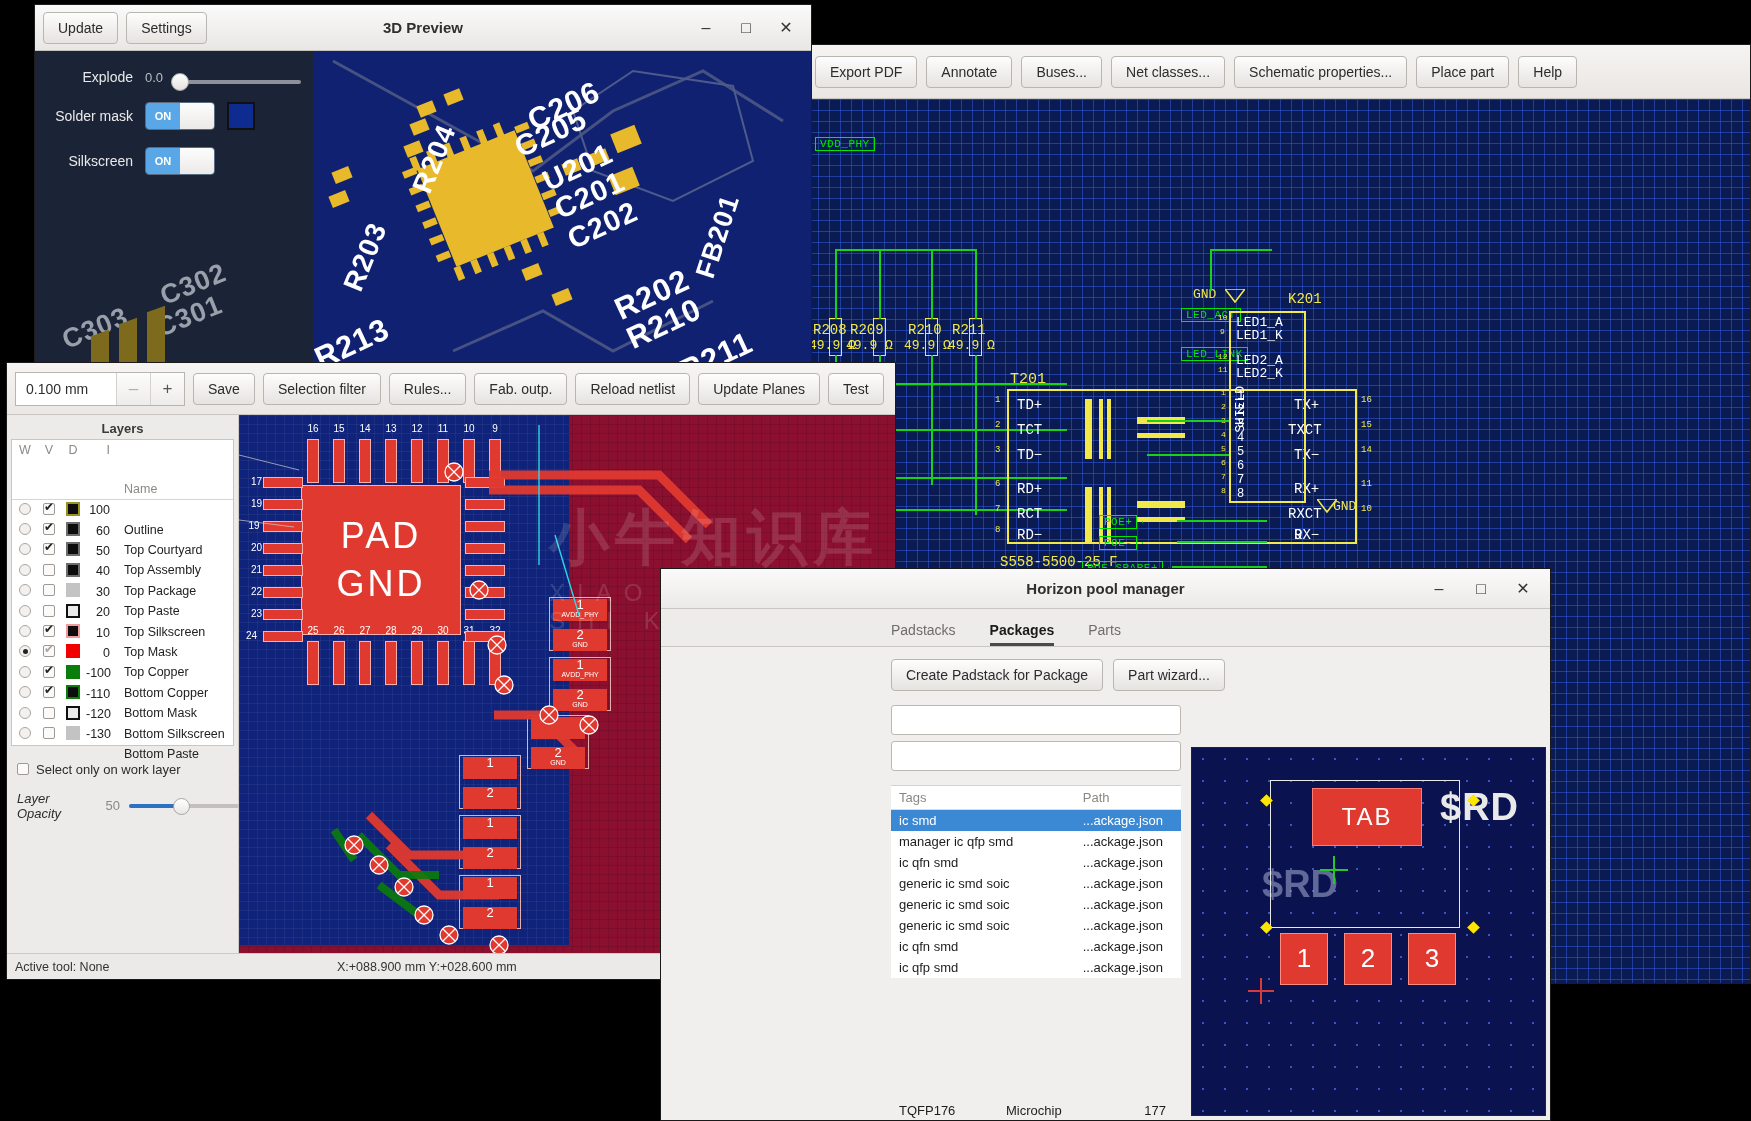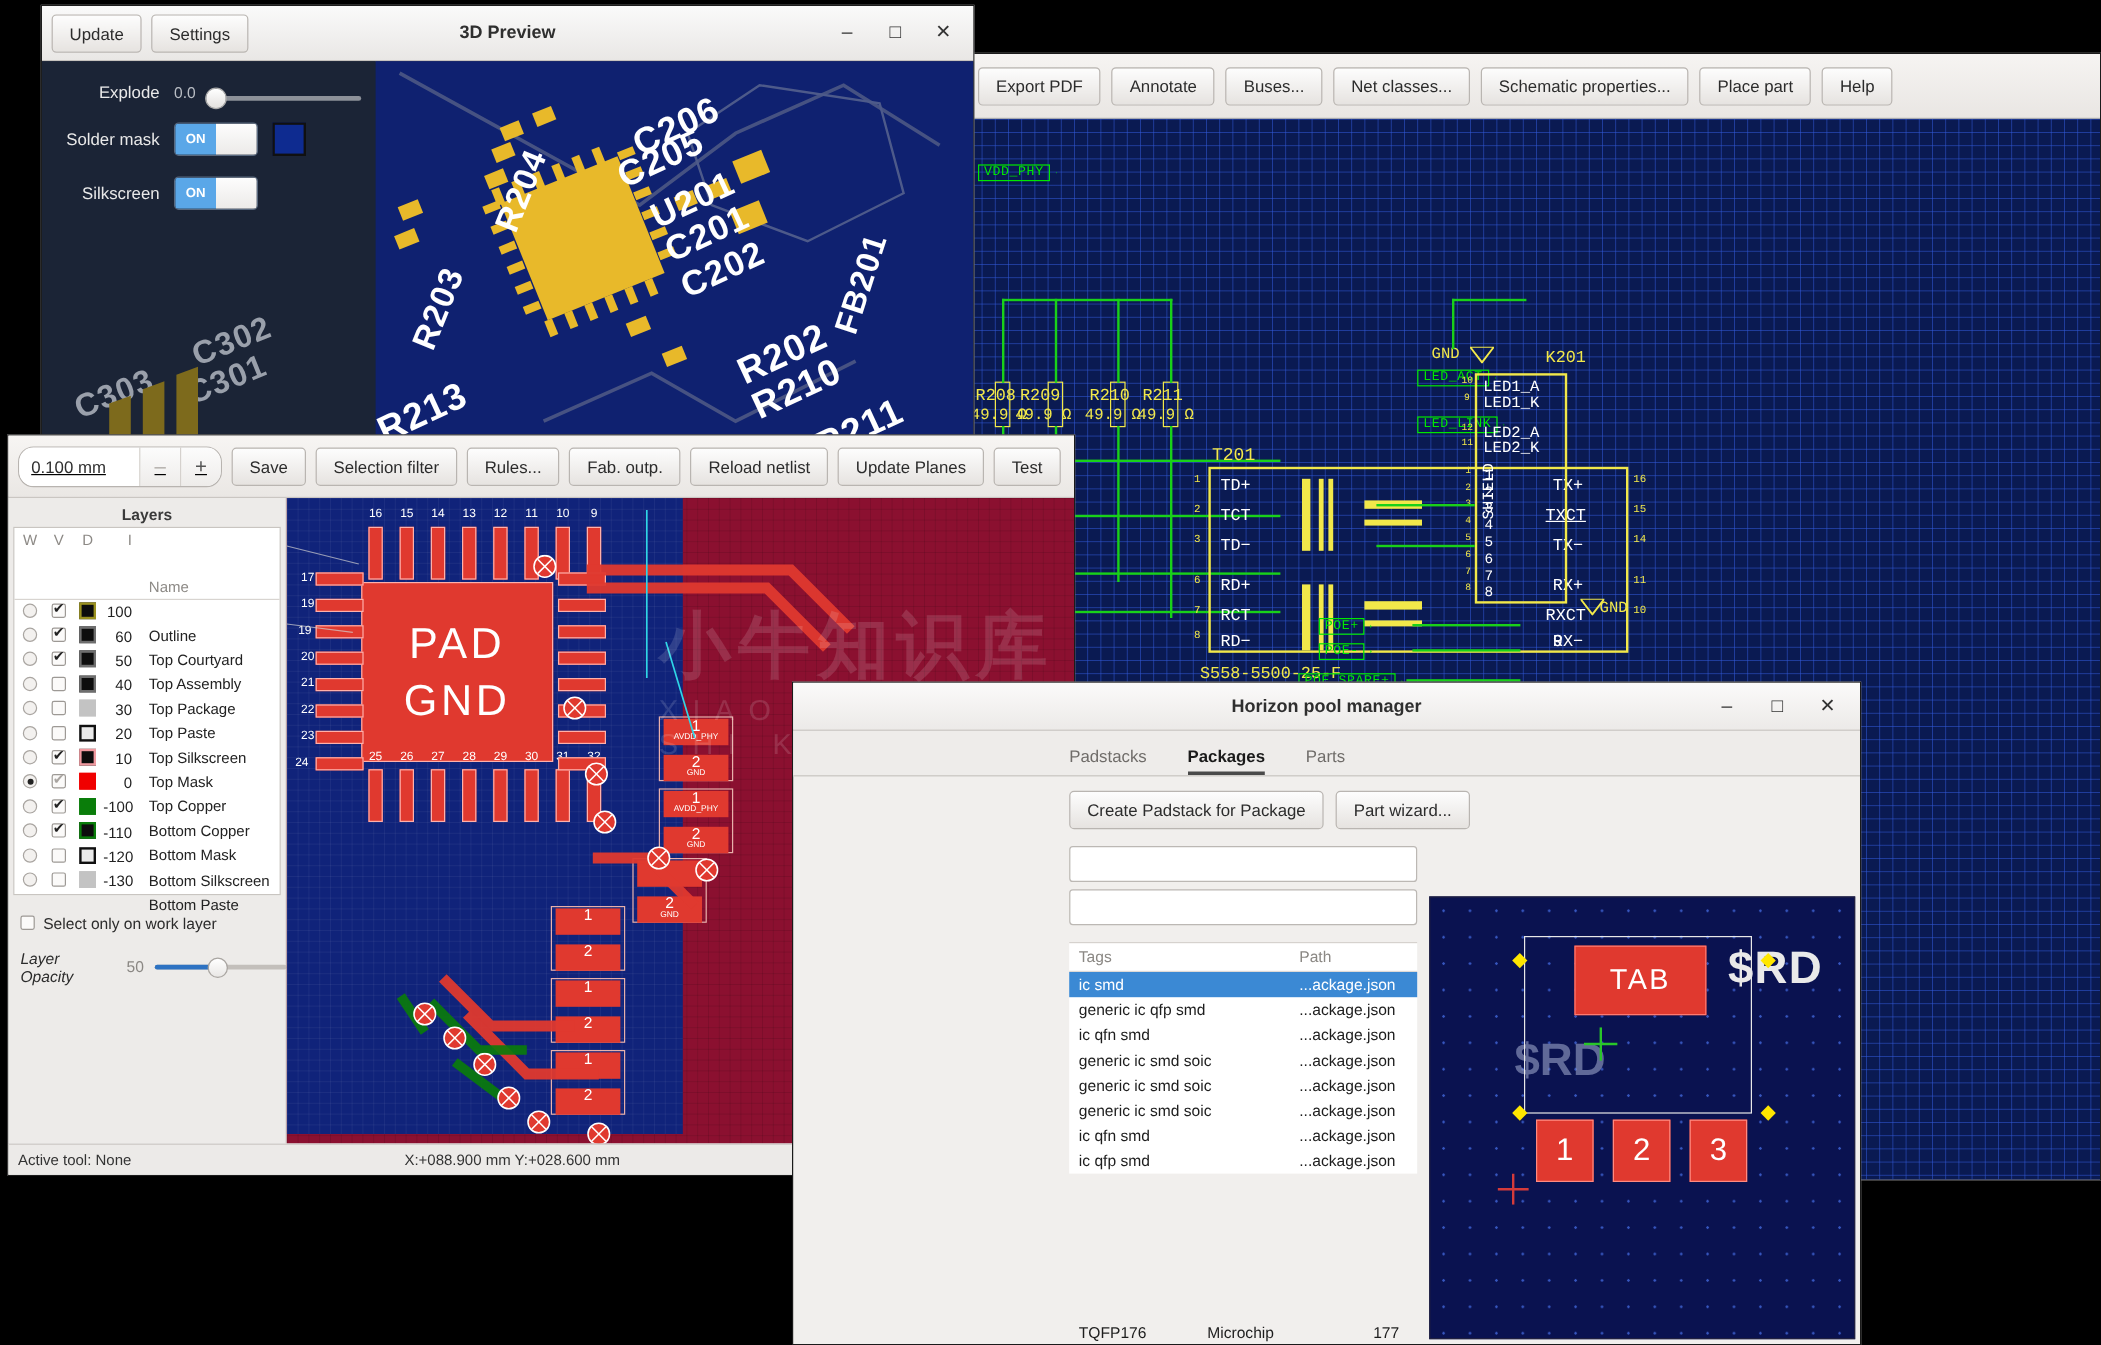"0.100 mm" .spin { border-radius: 13px -> 0; text-decoration: underline -> none }
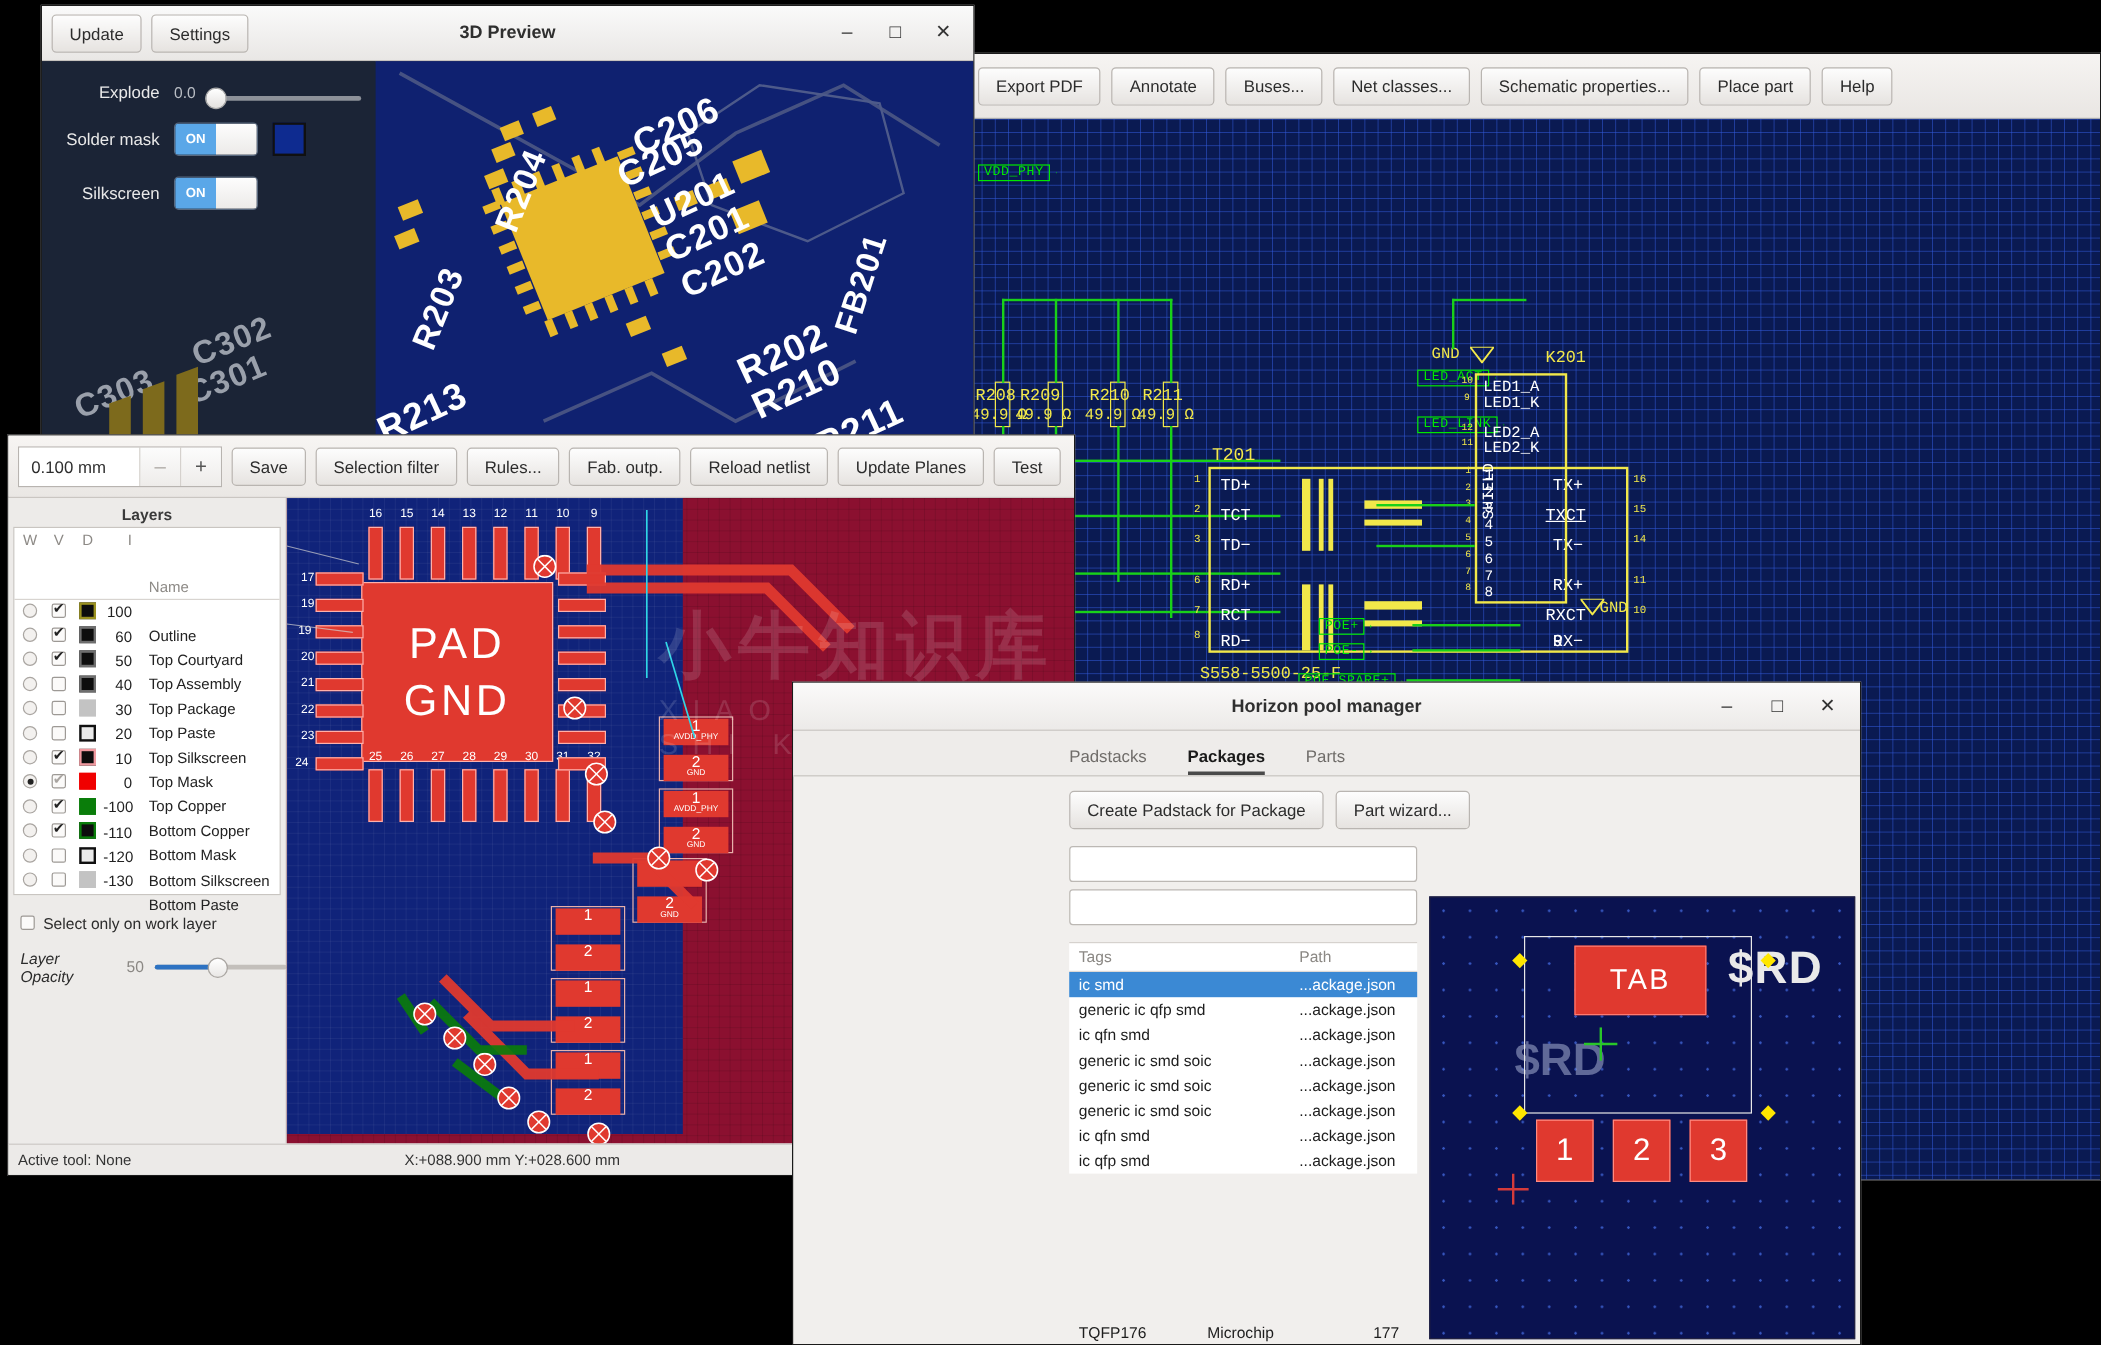"TXCT" div.wlab { text-decoration: underline -> none }
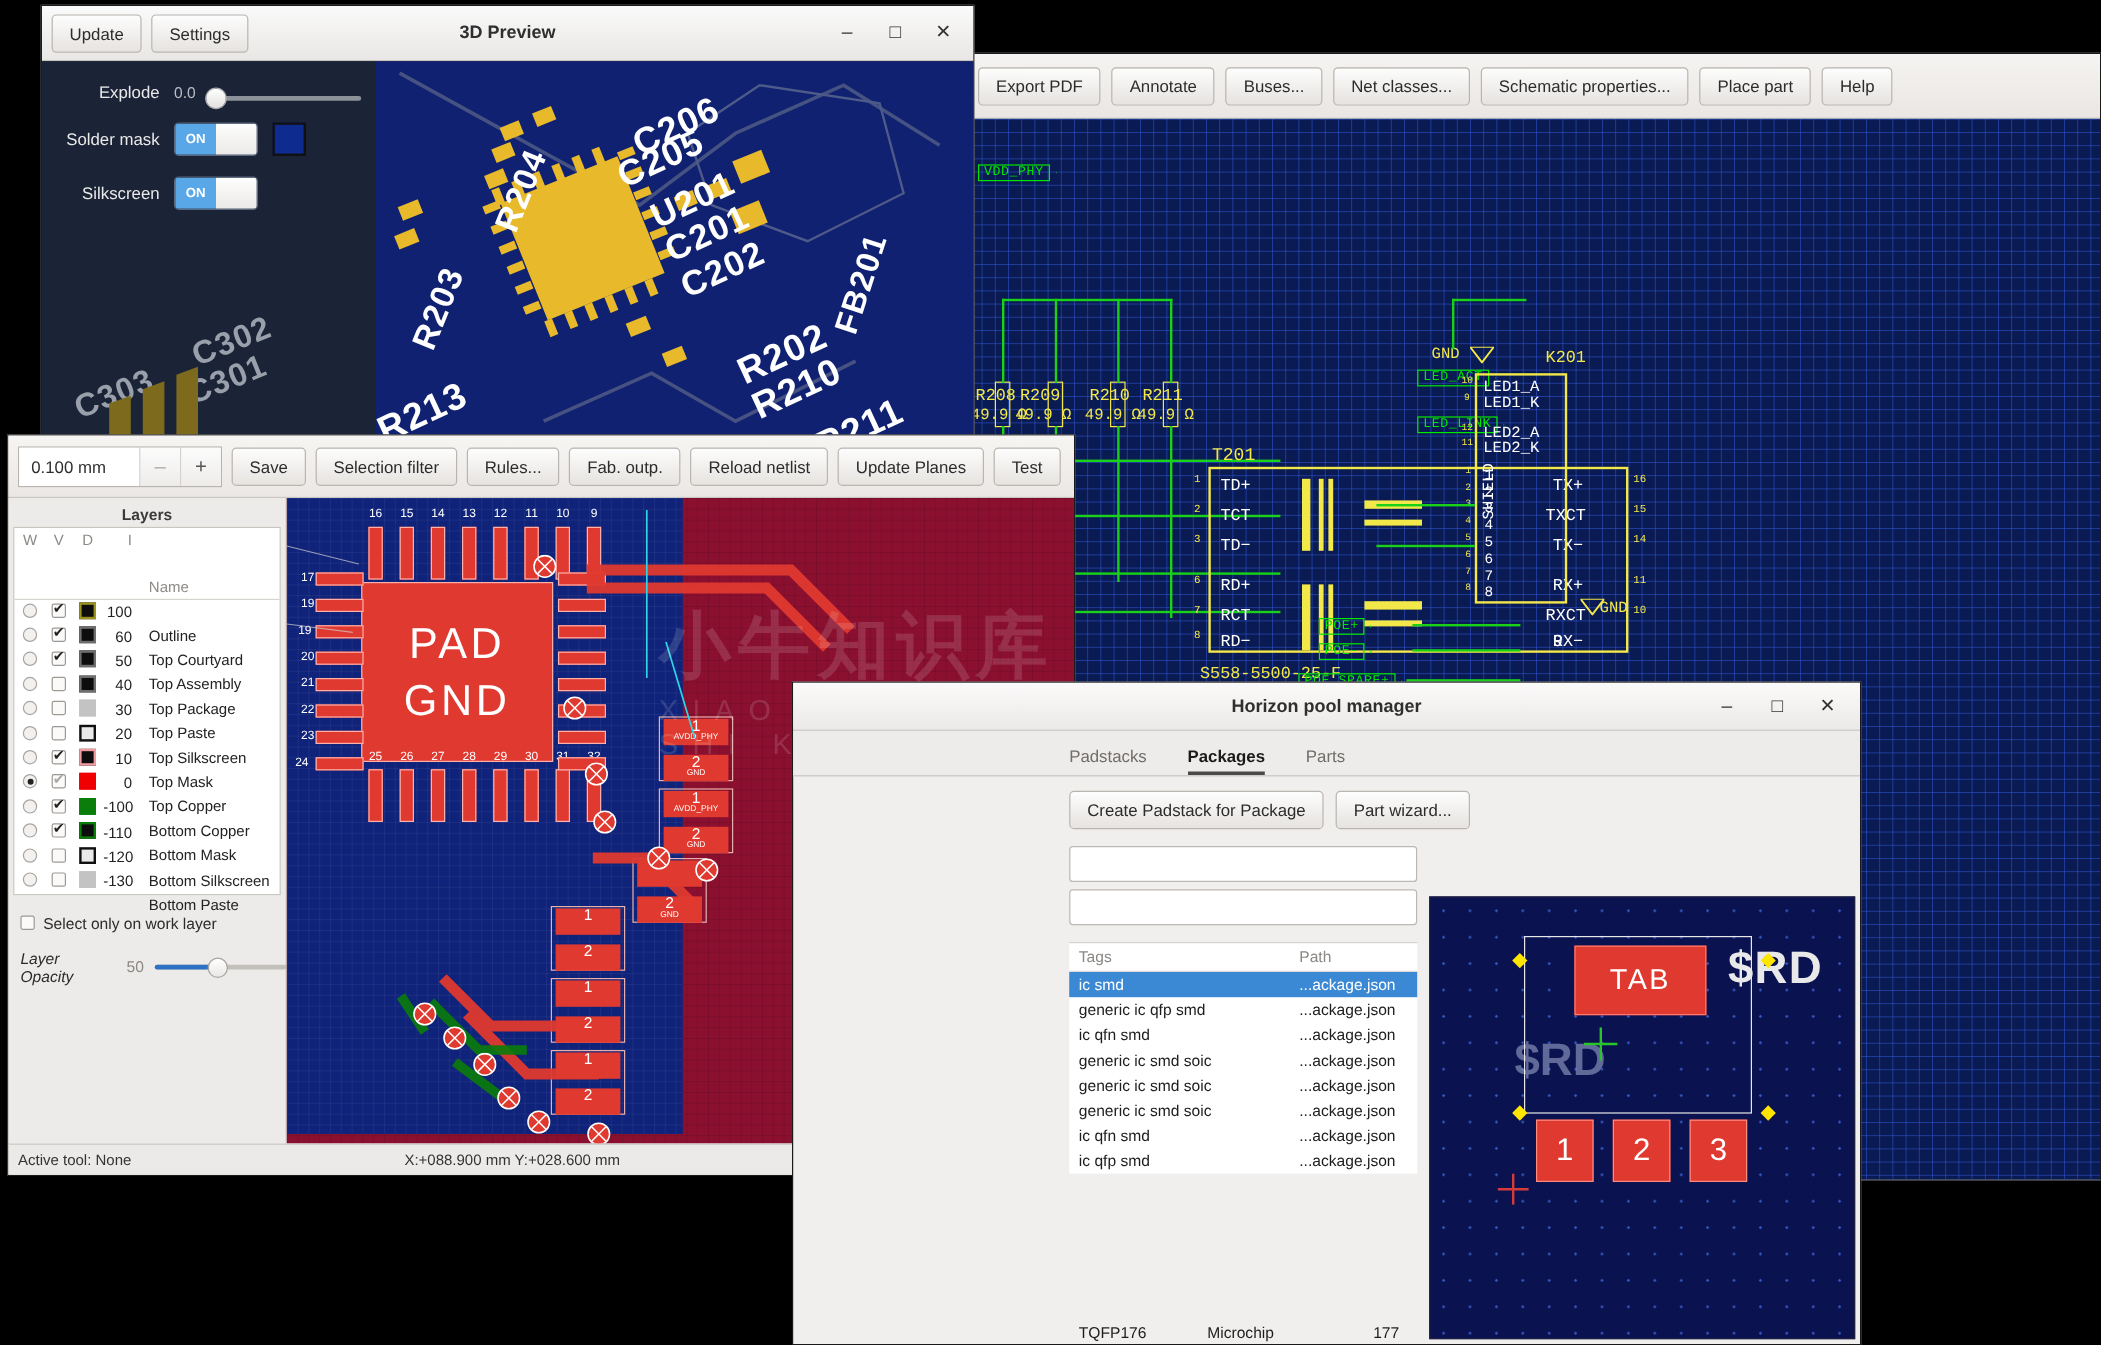"generic ic qfp smd" div.pt-tags { text: generic -> manager }
